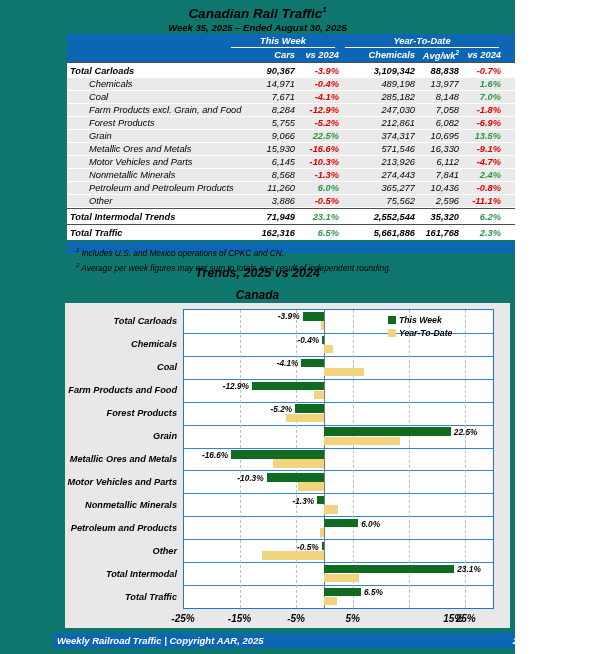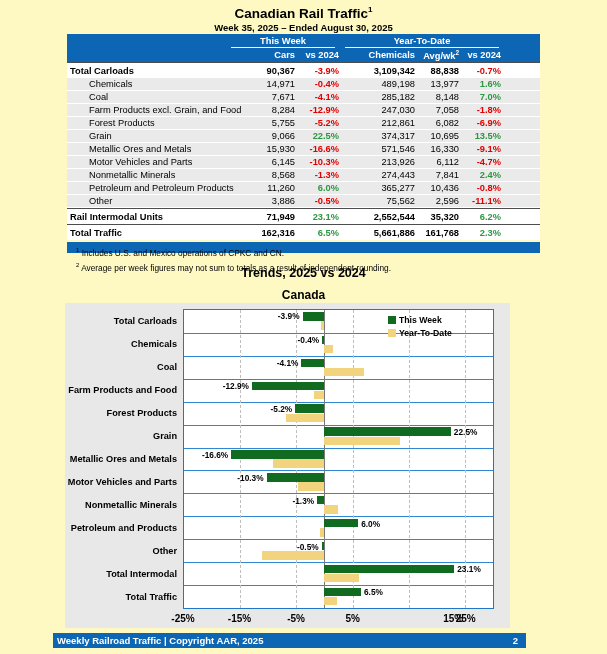"Canadian Rail Traffic1" .page { background: #fef9c3 -> #0f766e; font-style: none -> italic; width: 607px -> 515px }
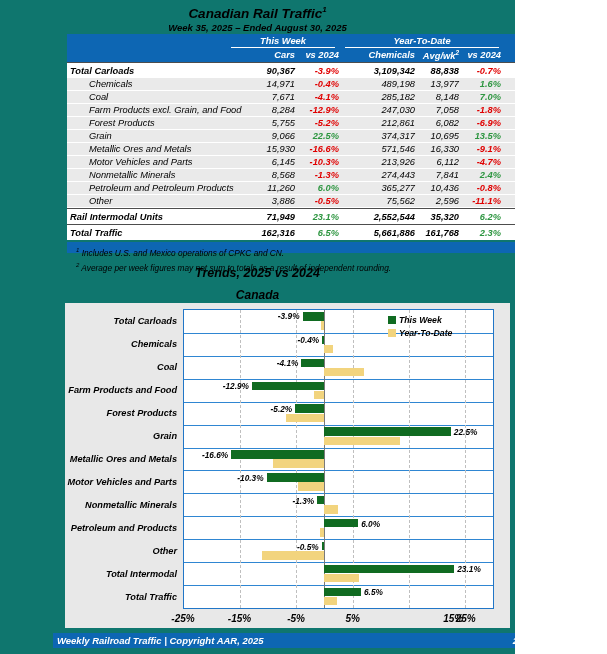"Rail Intermodal Units" div.cell { text: Rail Intermodal Units -> Total Intermodal Trends }
